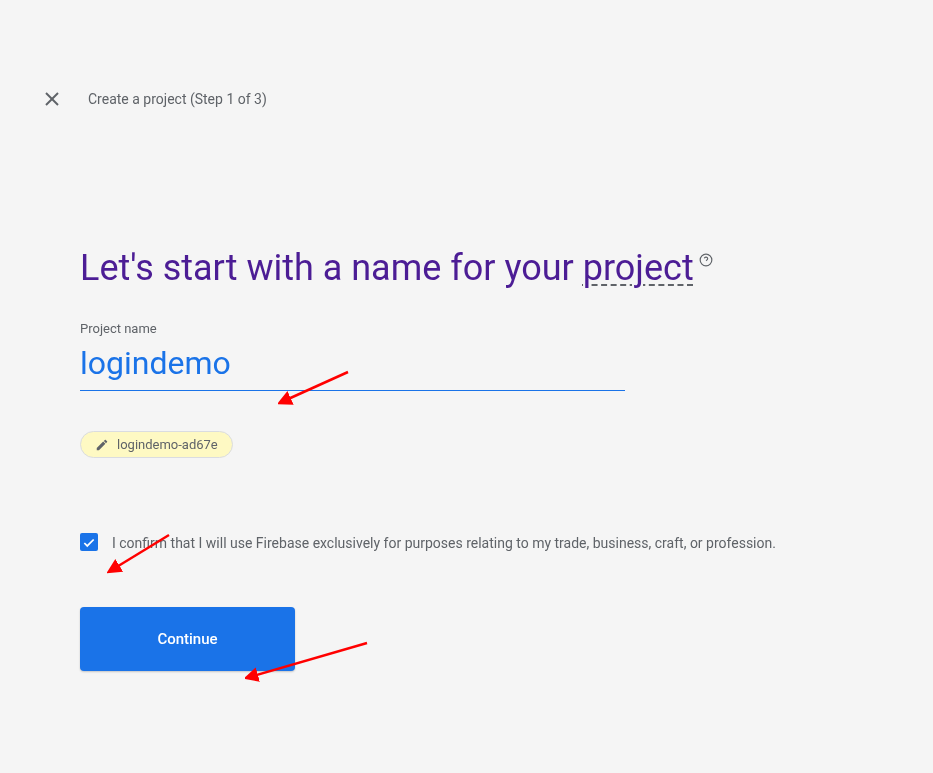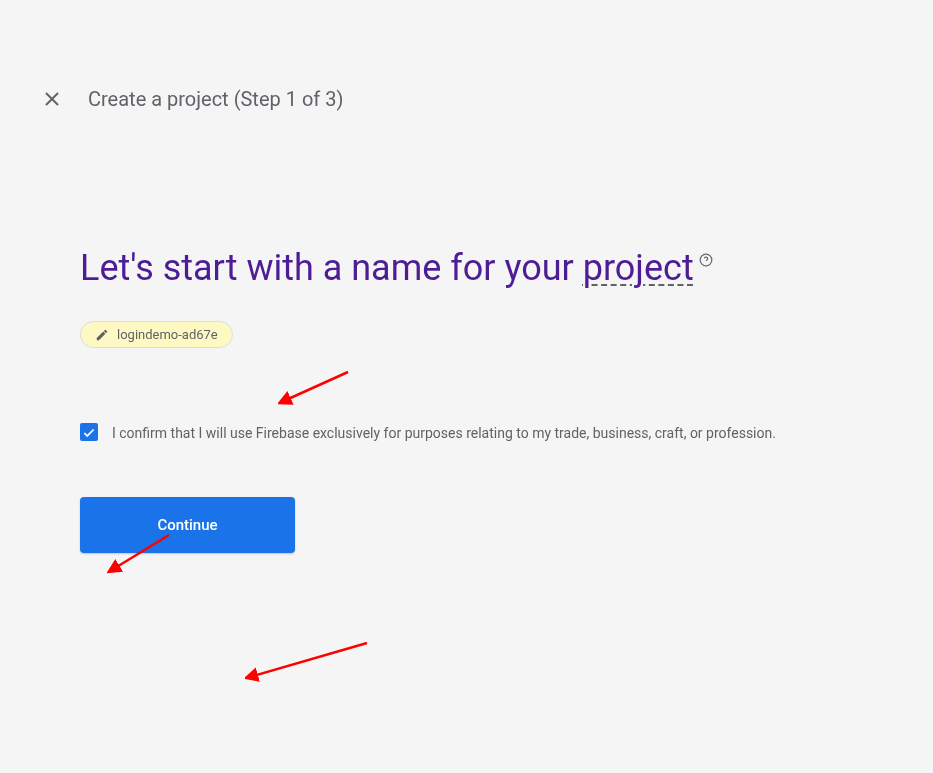"Create a project (Step 1" .header-title { font-size: 20px -> 14px }
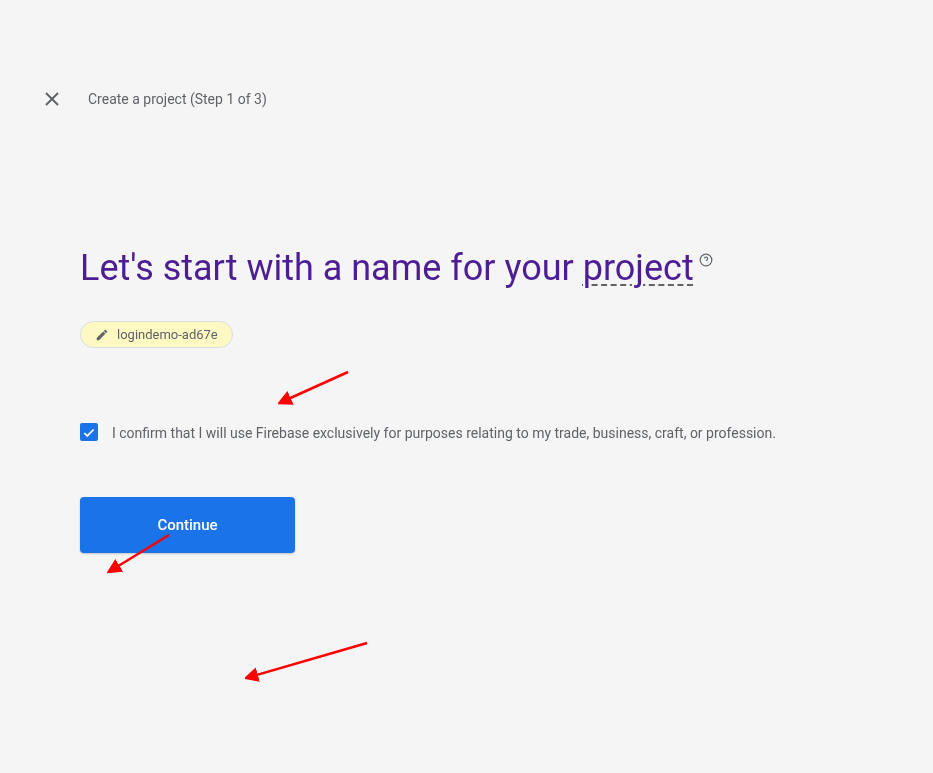"Project name" div.input-group { html: none -> <div> <label>Project name</label> <input> </div> }
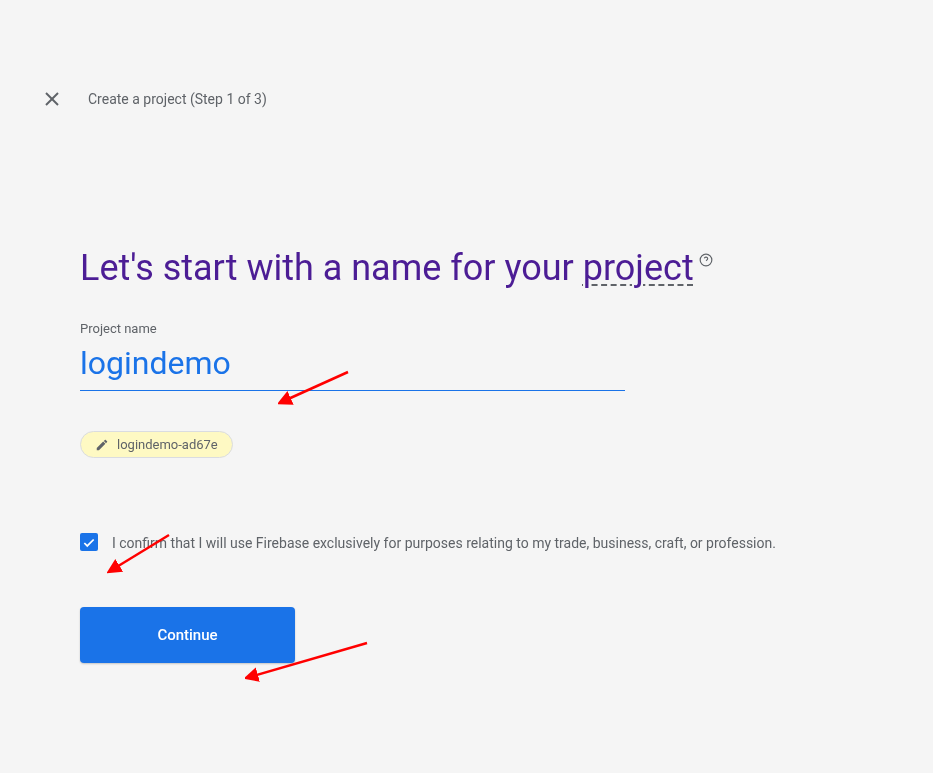"Continue" .continue-button { height: 56px -> 64px }
